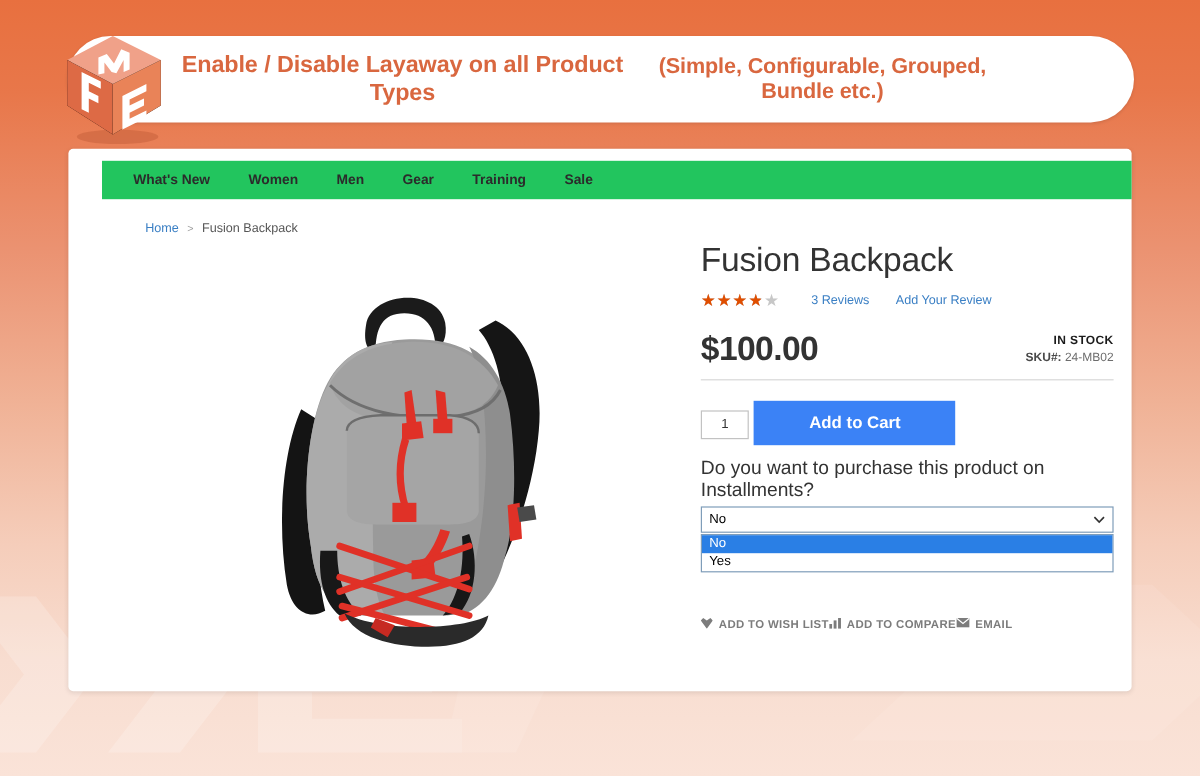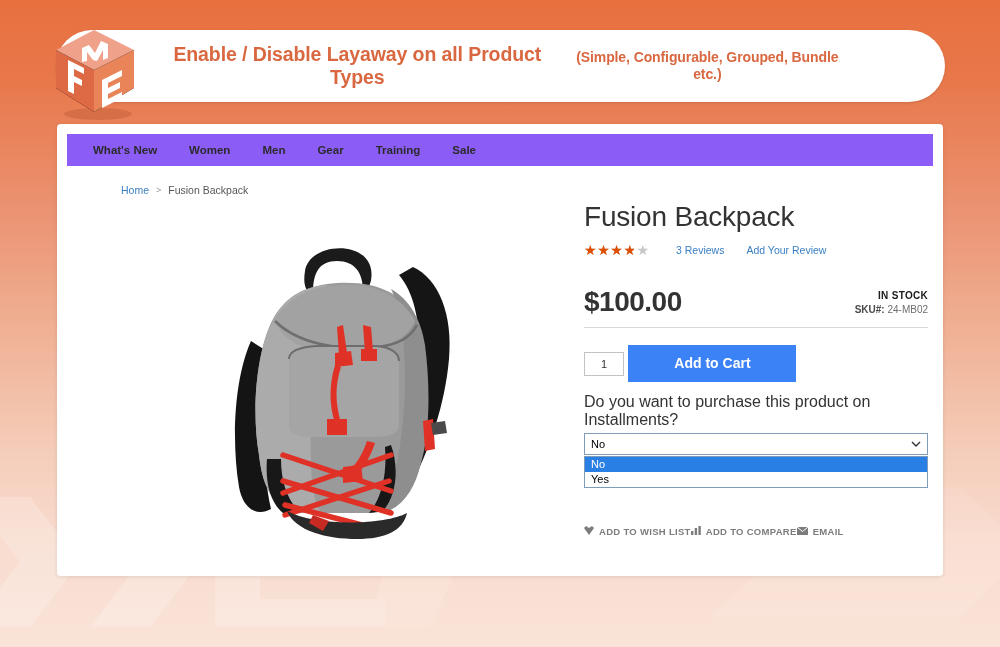"(Simple, Configurable, Grouped, Bundle" .banner-text .l2 { font-size: 14px -> 18px }
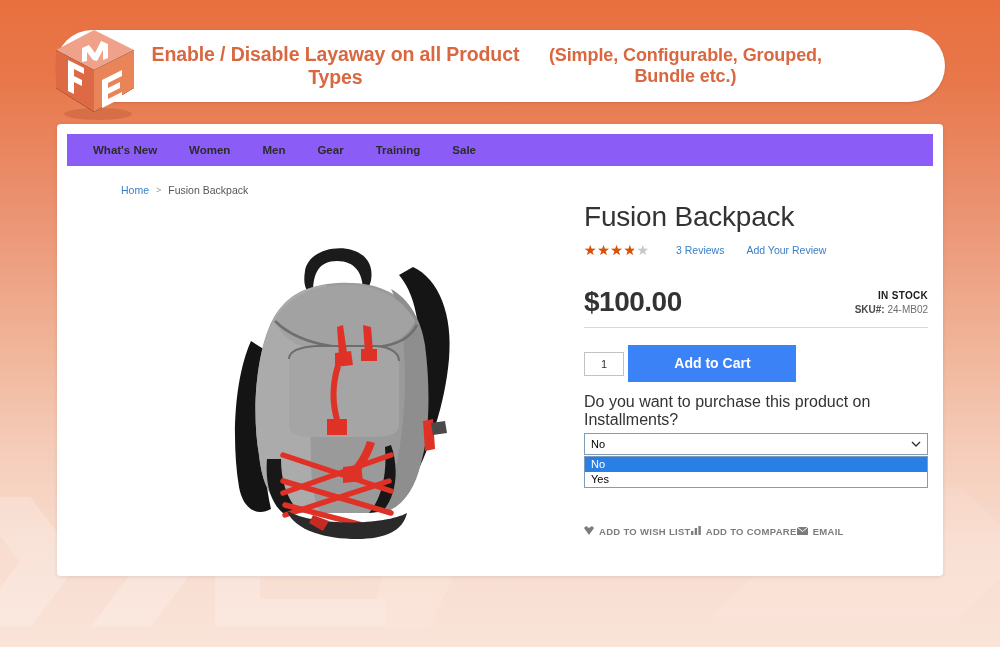"What's New" .navbar { background: #8b5cf6 -> #22c55e; left: 10px -> 28px }
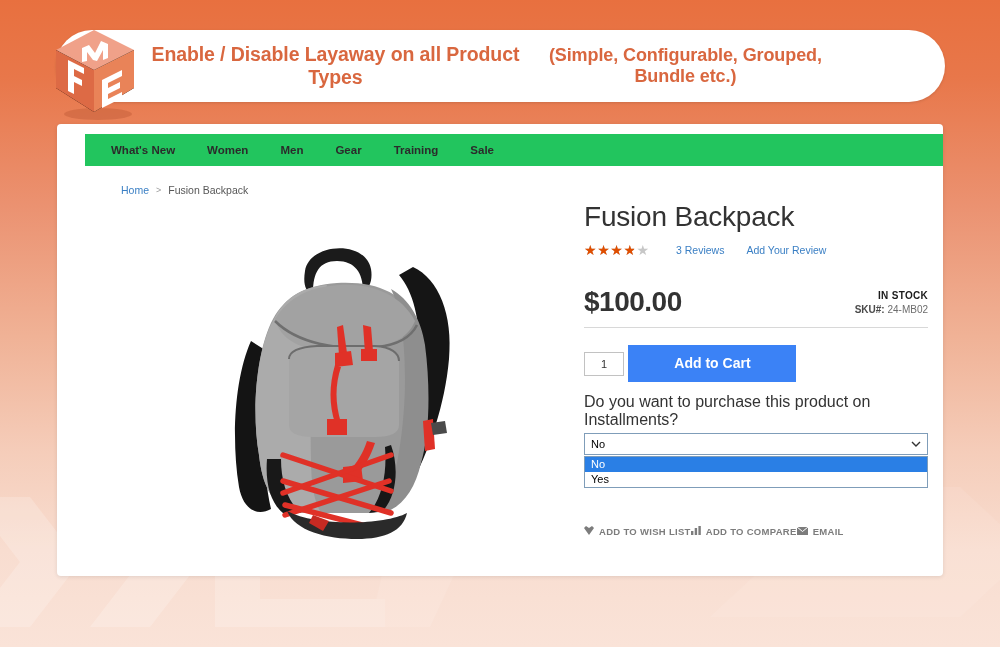"$100.00" .price-row { margin-top: 28px -> 17px }
